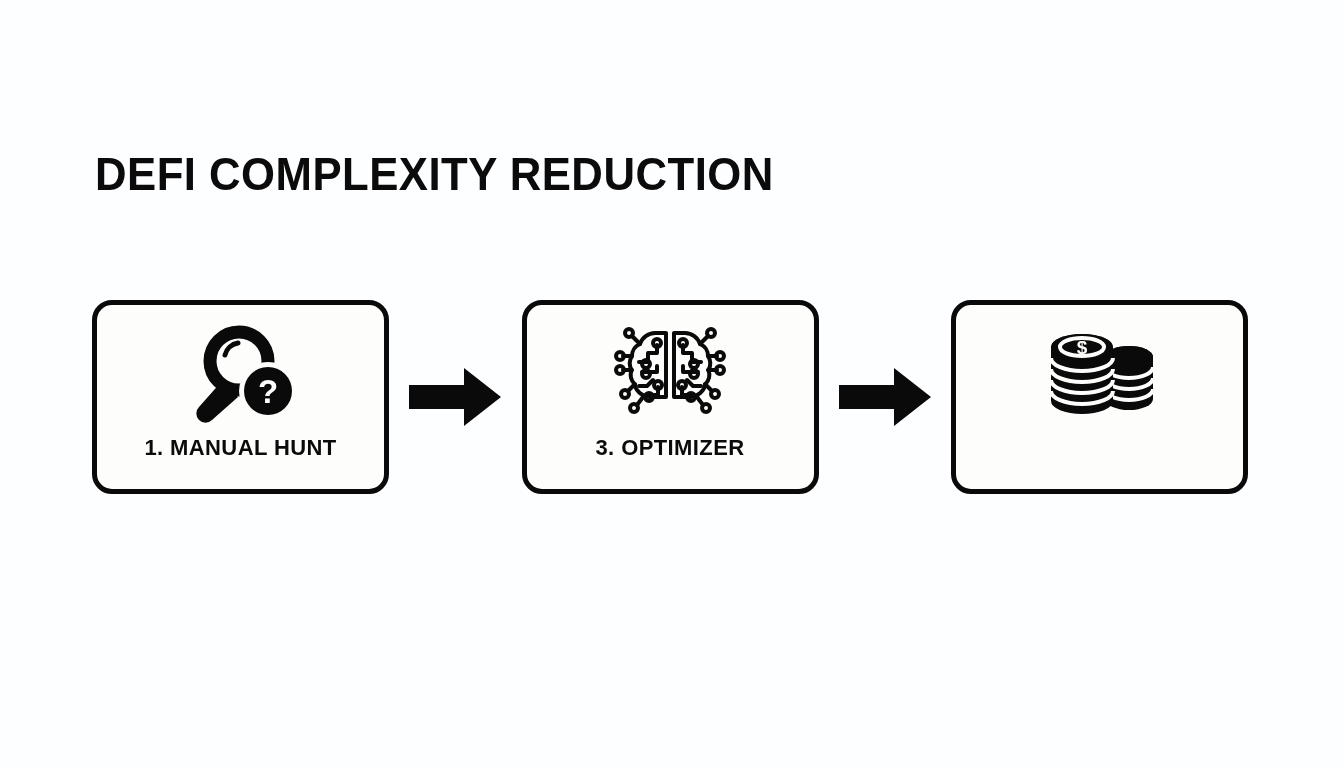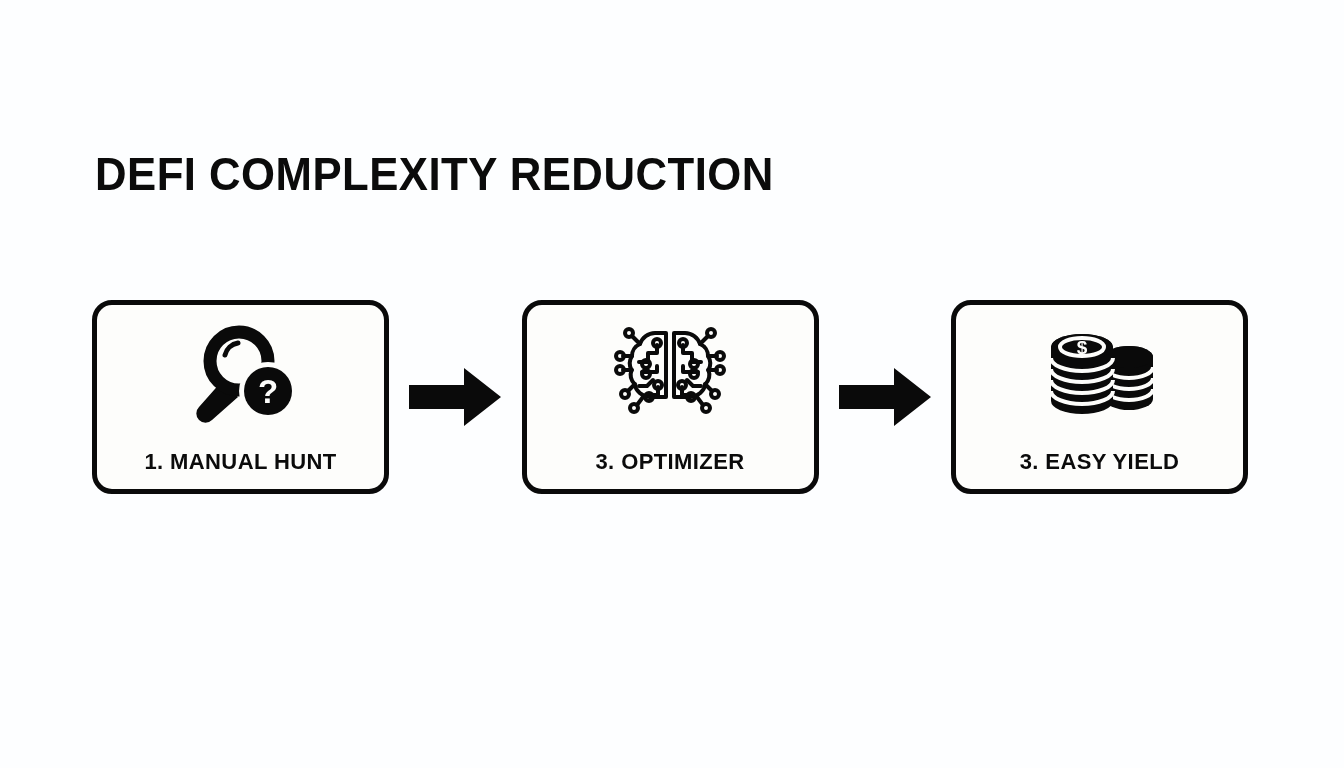"1. MANUAL HUNT" .card-label { margin-top: 24px -> 10px }
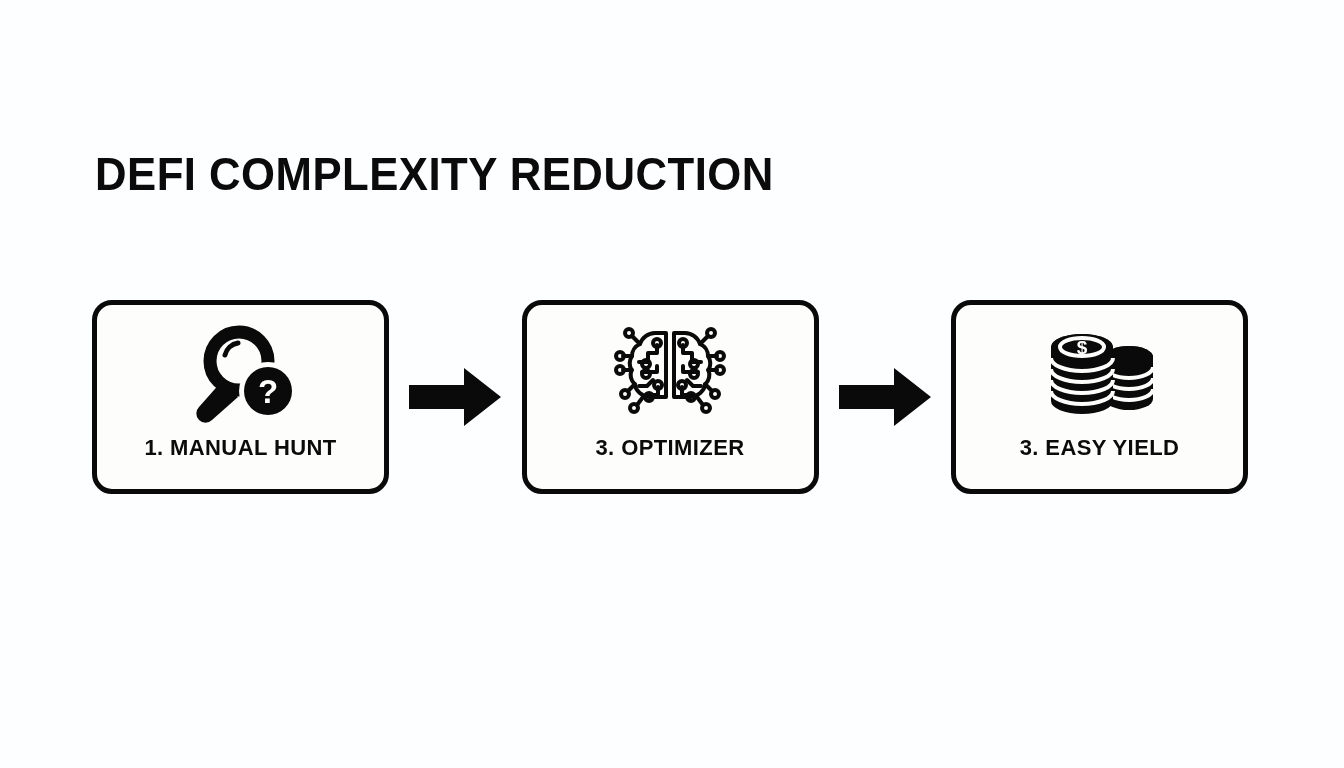"3. EASY YIELD" div.card-label { html: <div>3. EASY YIELD</div> -> none }
